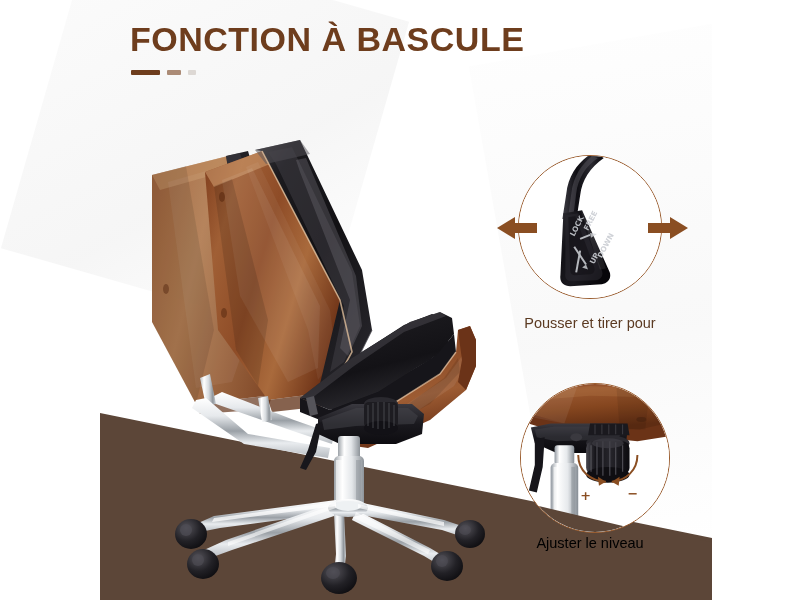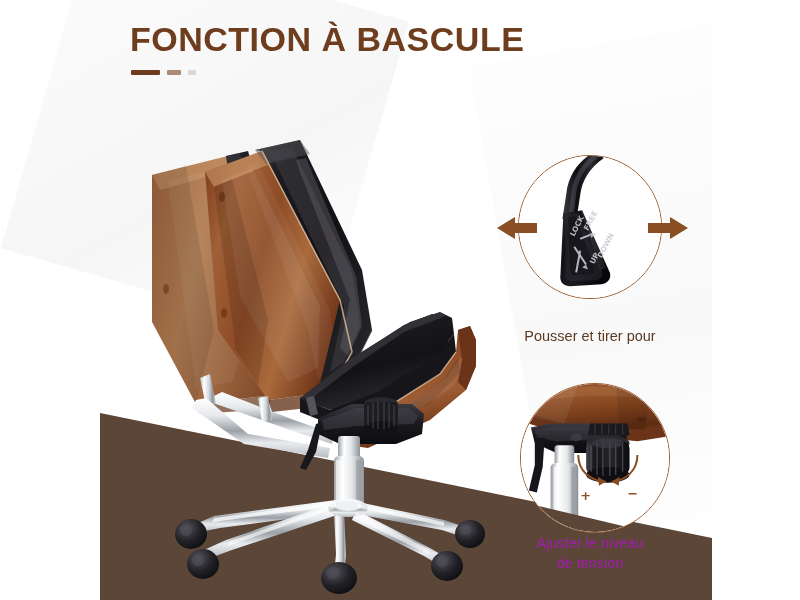"Pousser et tirer pour" .caption-lever { top: 326px -> 313px }
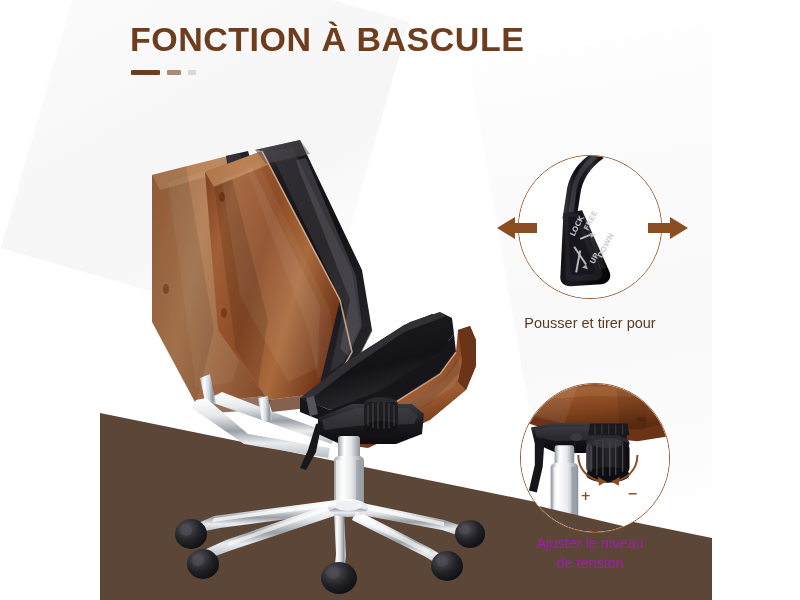"Ajuster le niveau" .caption-knob { color: #a21caf -> #000000 }
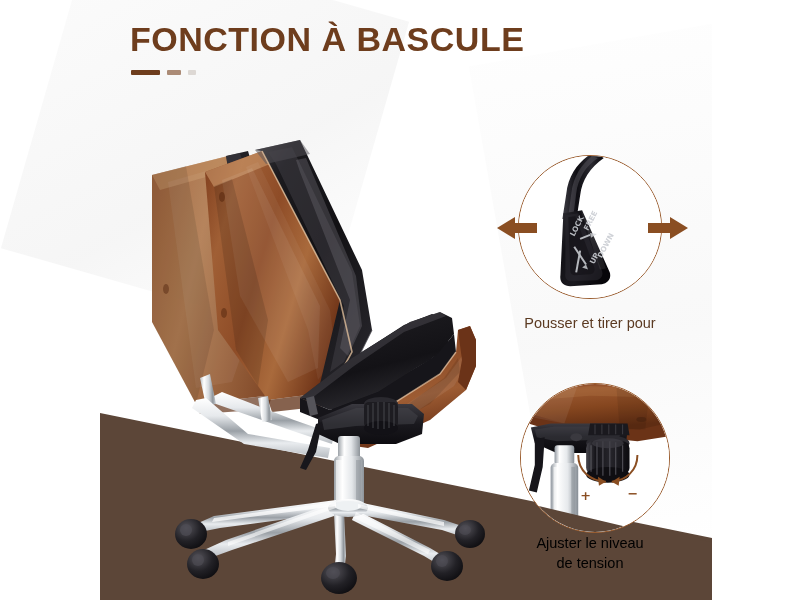"de tension" span { html: <span>de tension</span> -> none }
